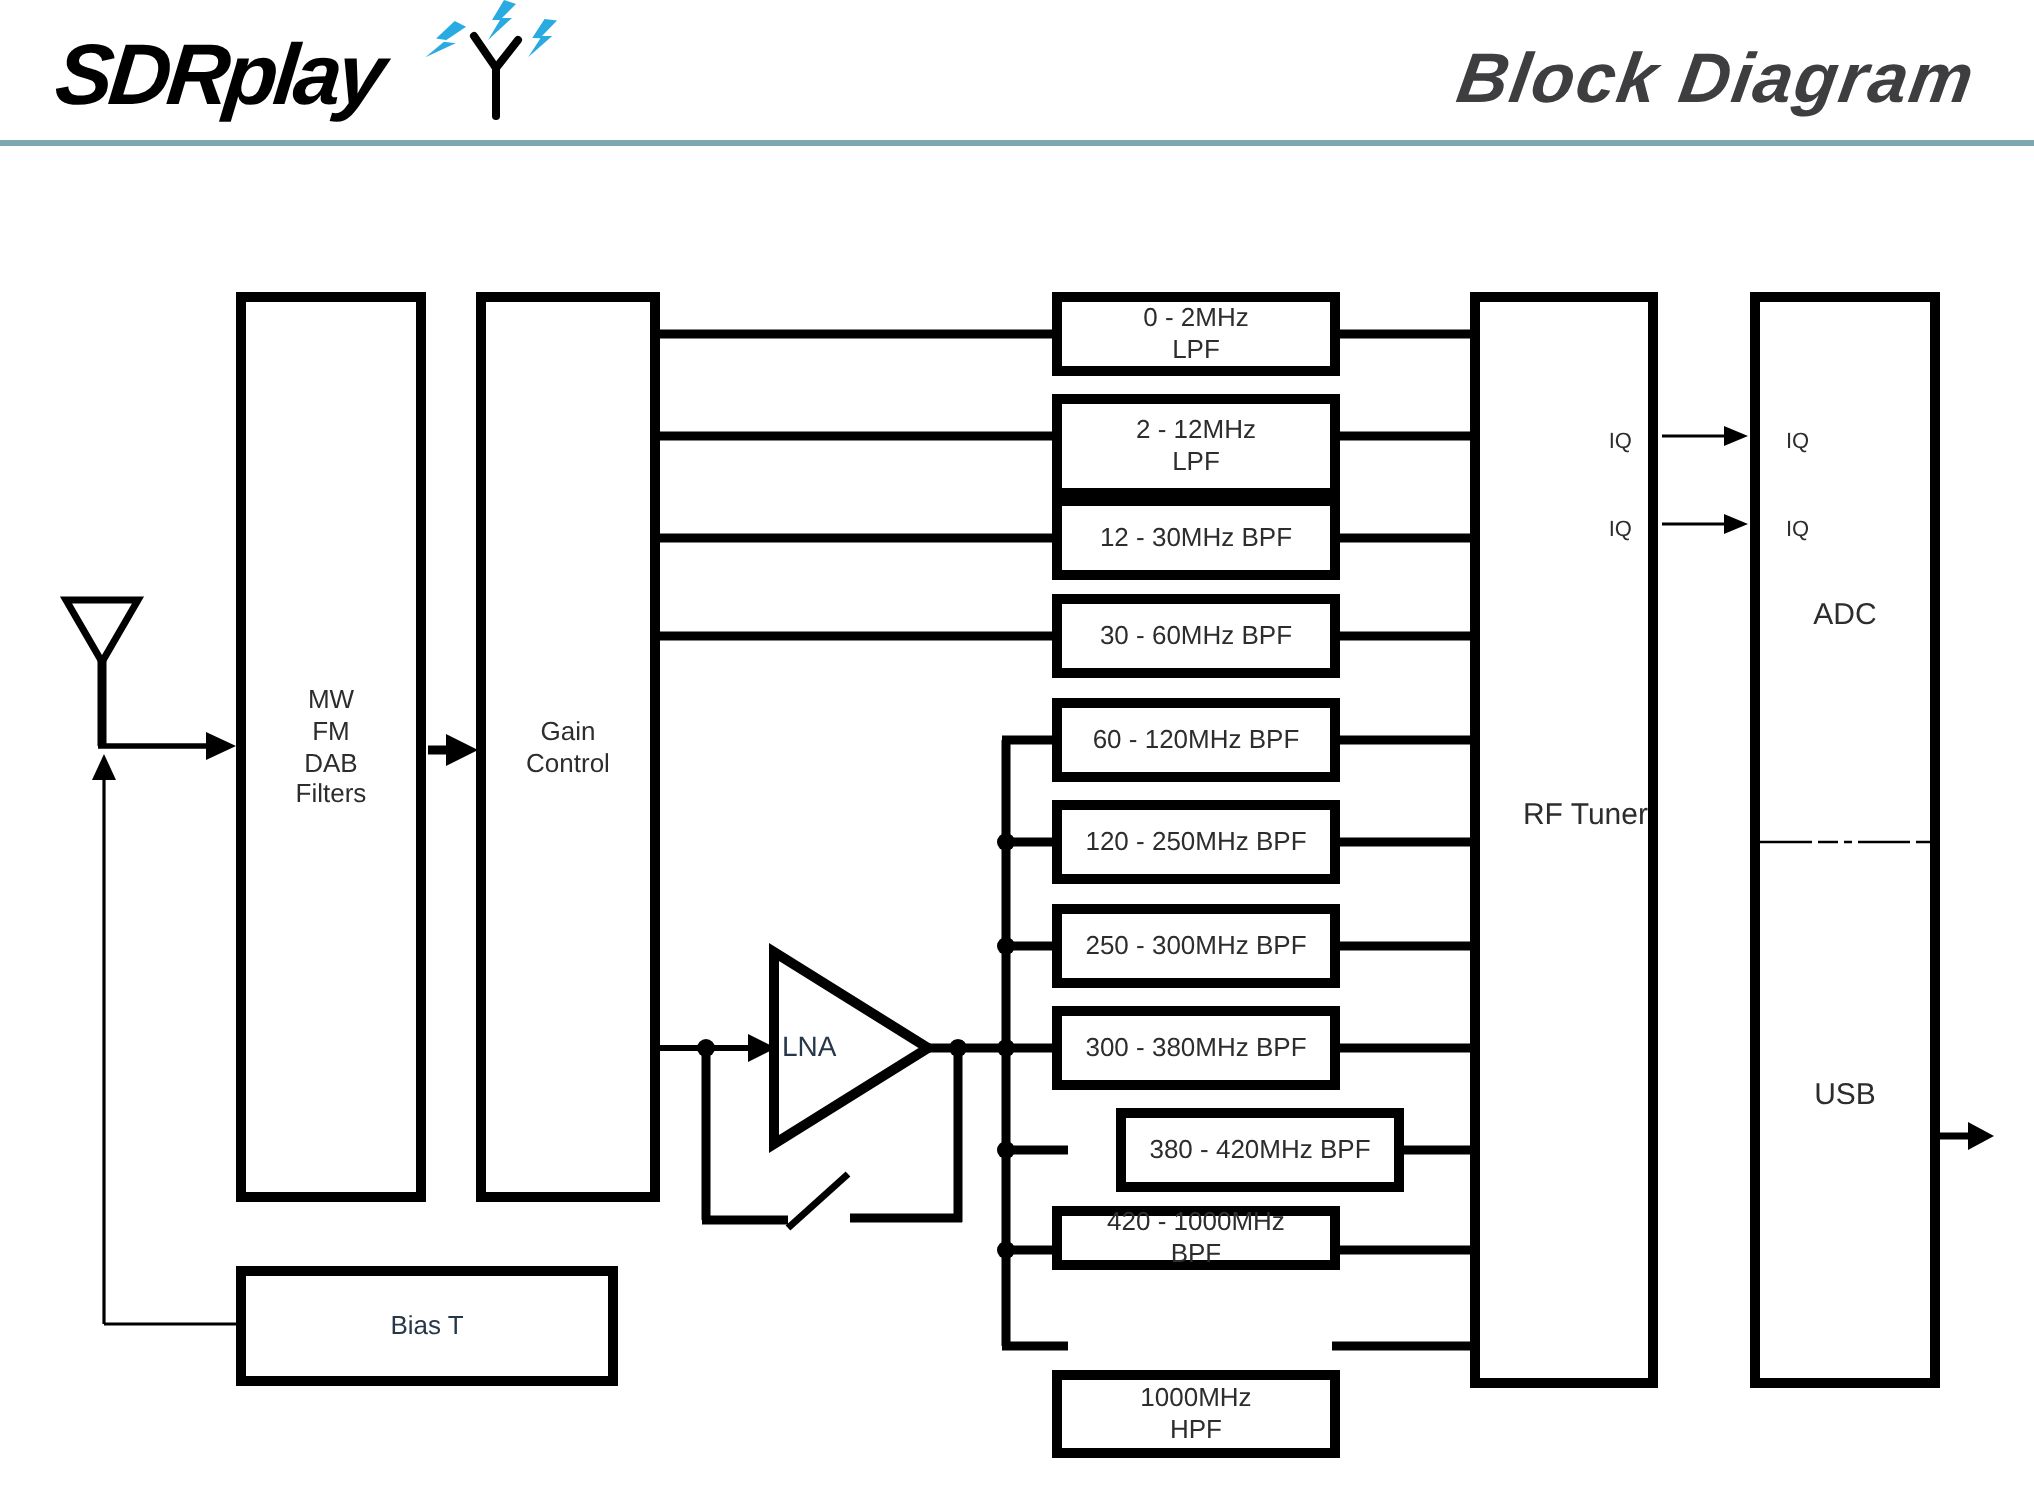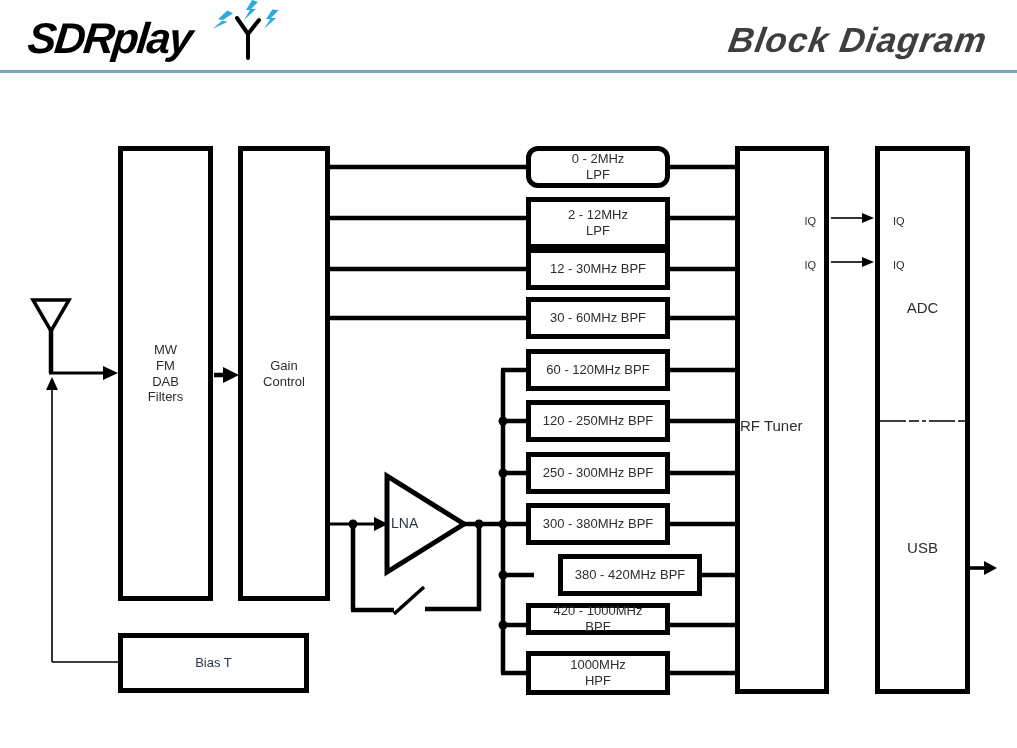"0 - 2MHz" div.box { border-radius: 12px -> none }
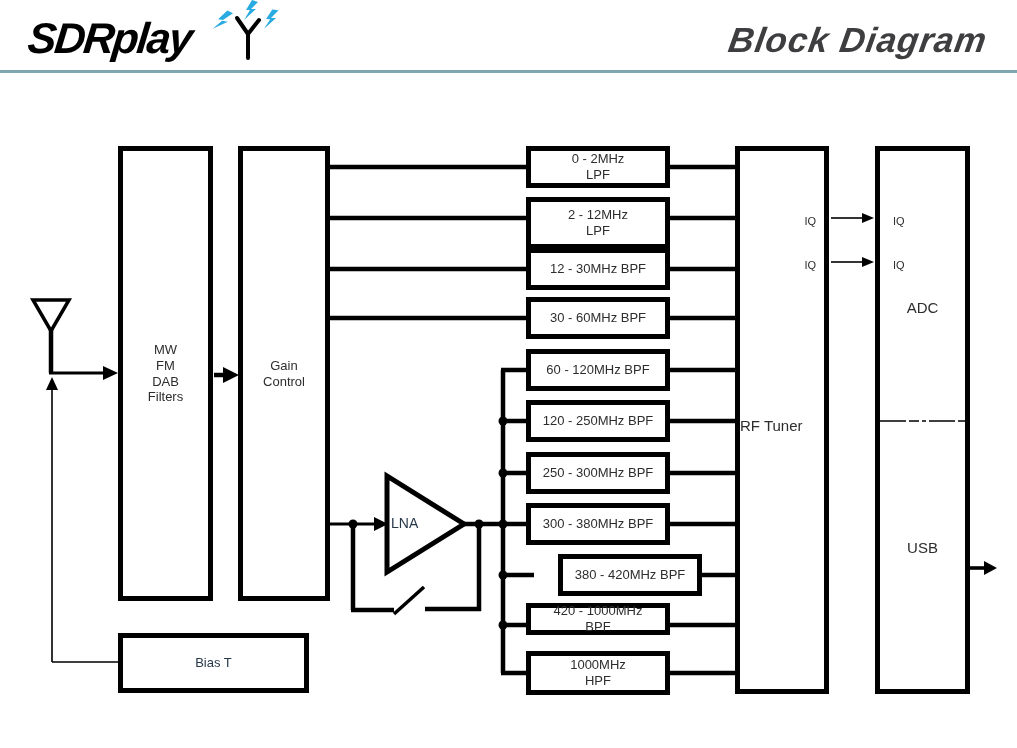"RF Tuner" span.inner-label { text-align: left -> right; top: 266px -> 248px }
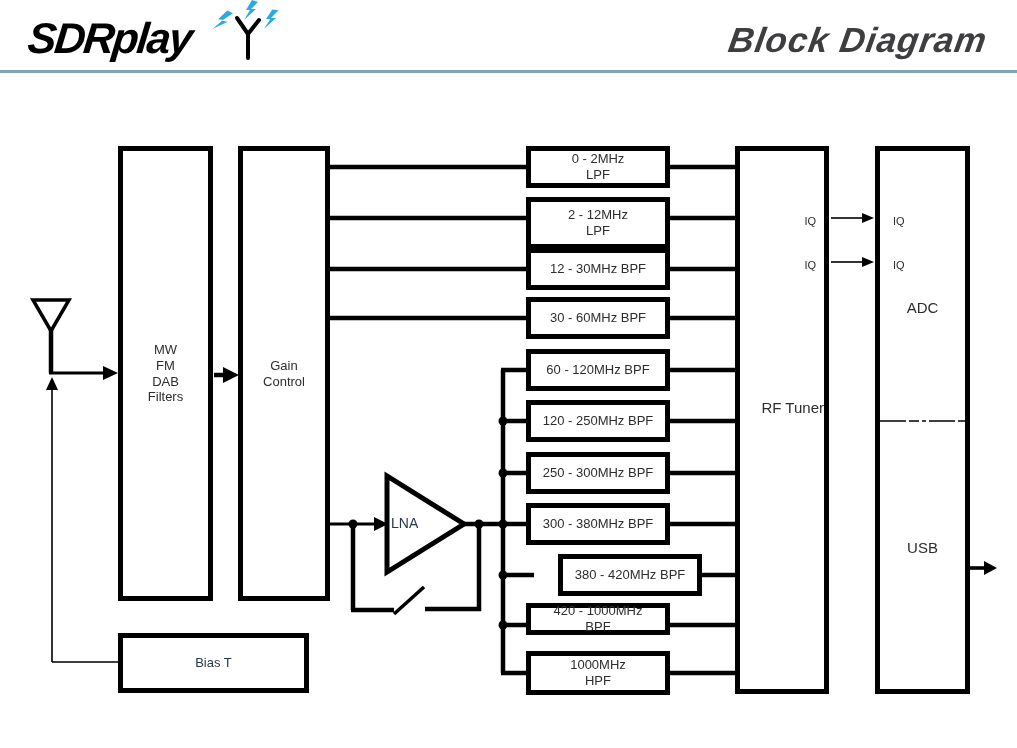"1000MHz" div.box { top: 651px -> 685px }
